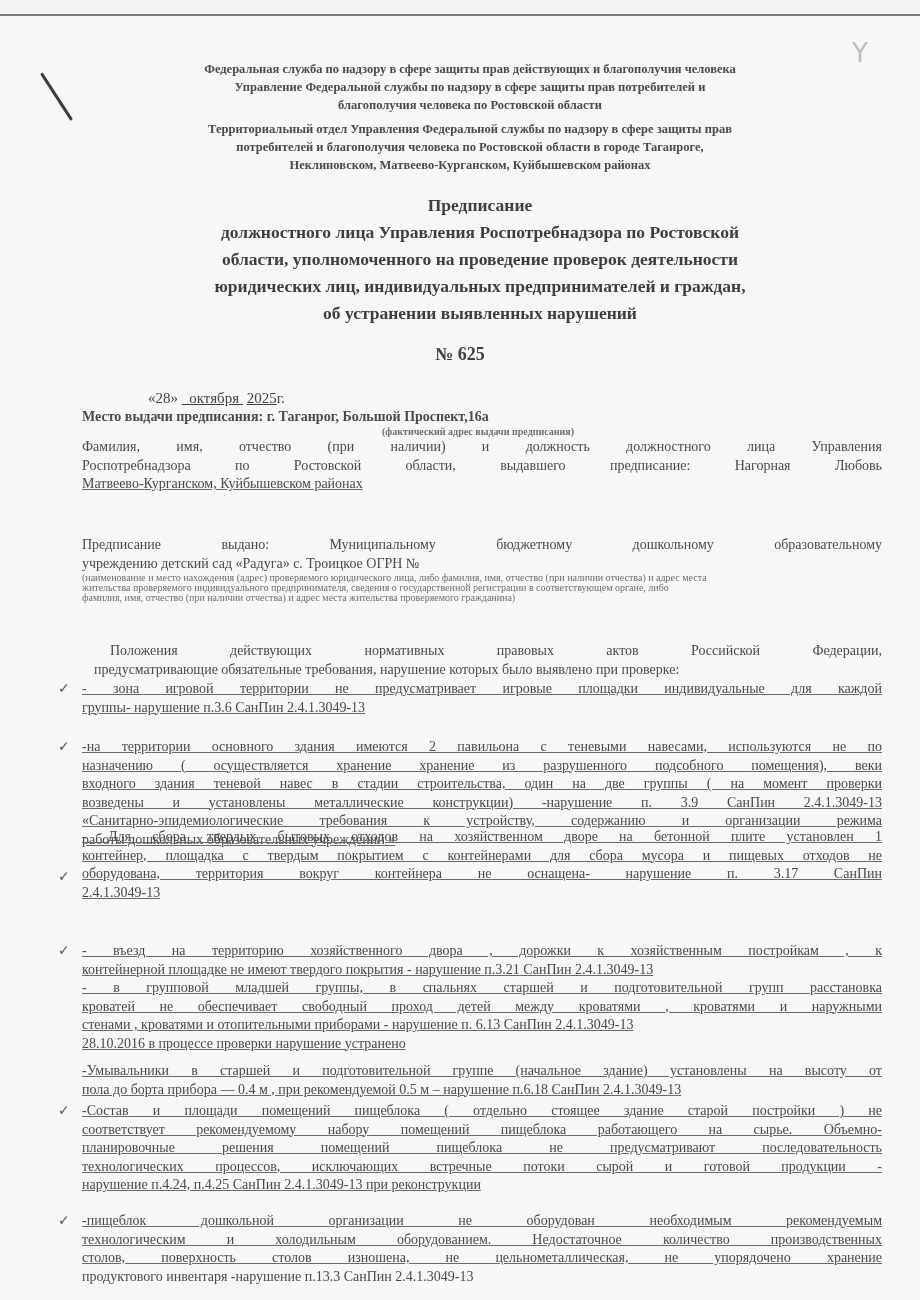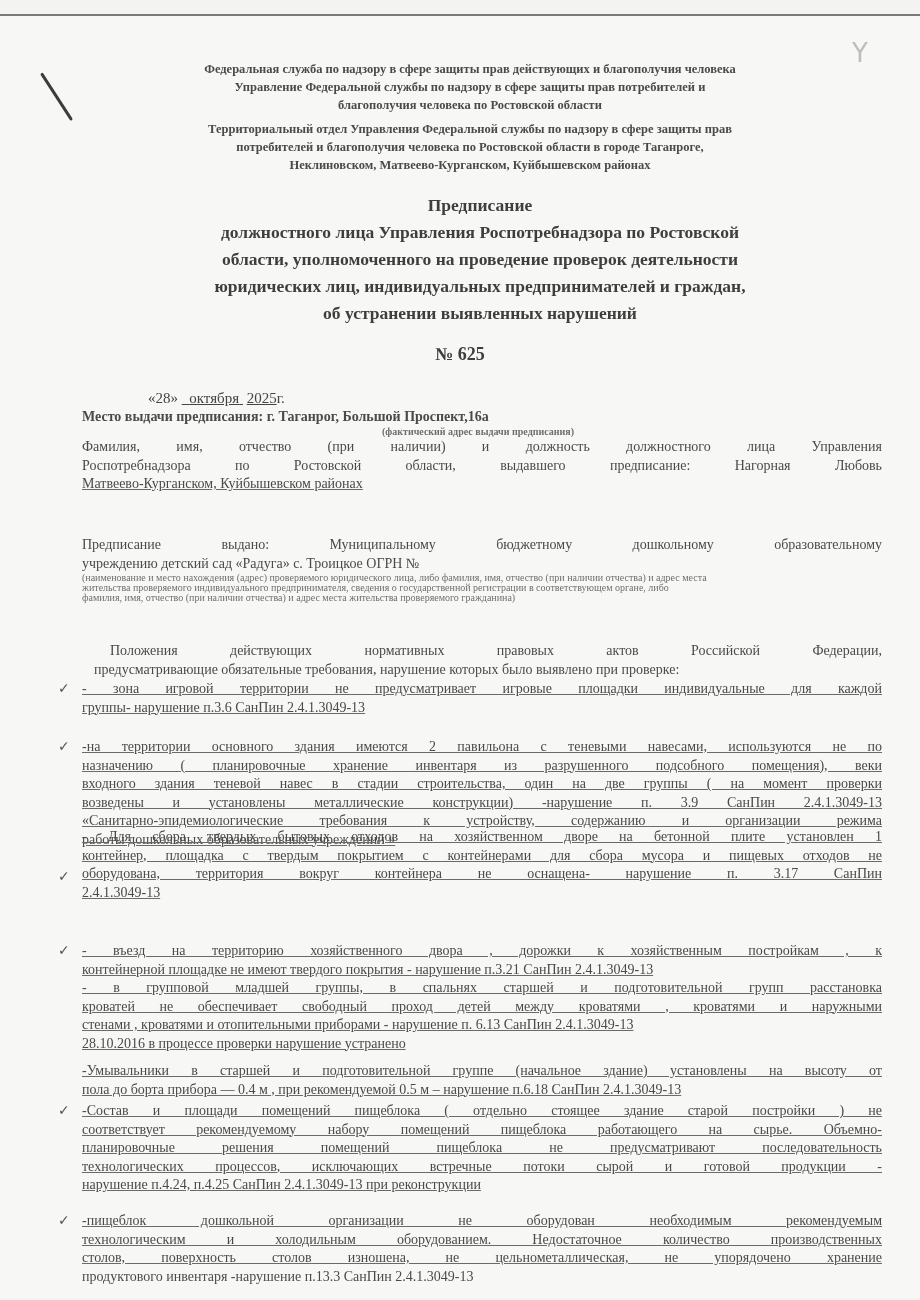"назначению ( планировочные хранение" div.line { text: планировочные хранение инвентаря -> осуществляется хранение хранение }
